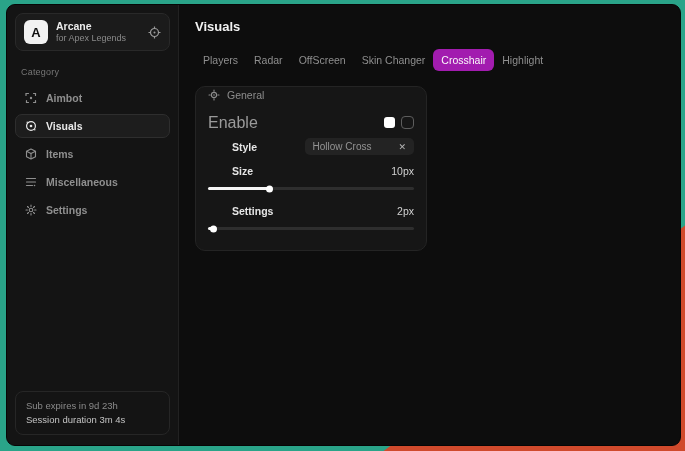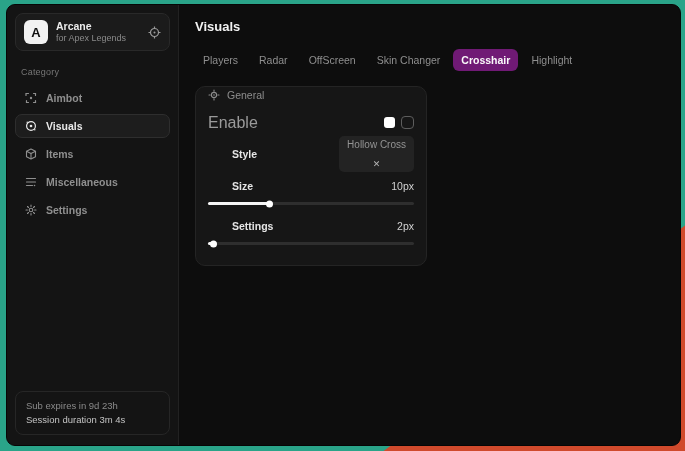"Players" .tabs { gap: 5px -> none }
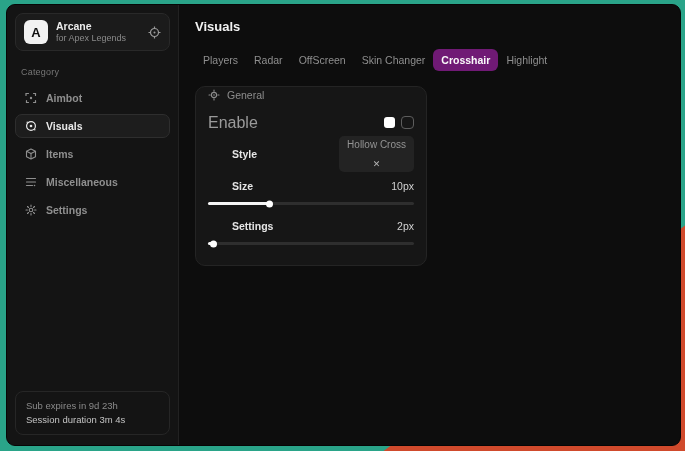"Crosshair" .tab.active { background: #701a75 -> #a21caf; font-weight: bold -> none }
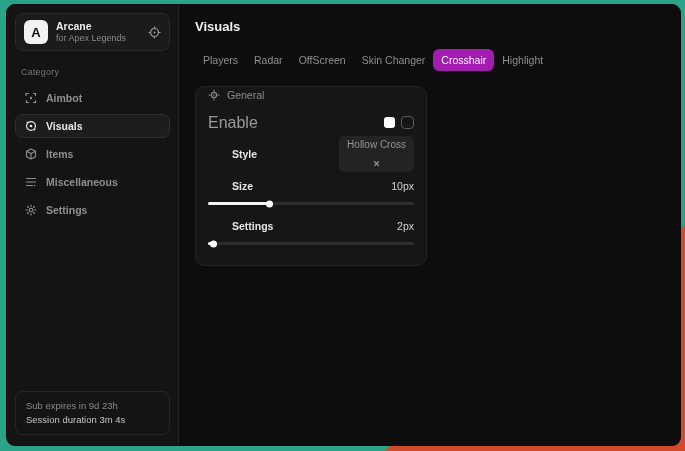"Hollow Cross" .style-chip { flex-direction: column -> none; gap: 9px -> 27px }
